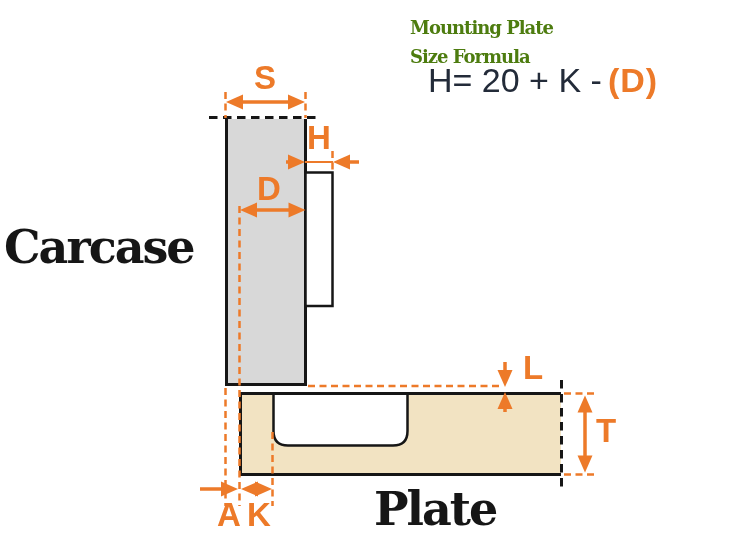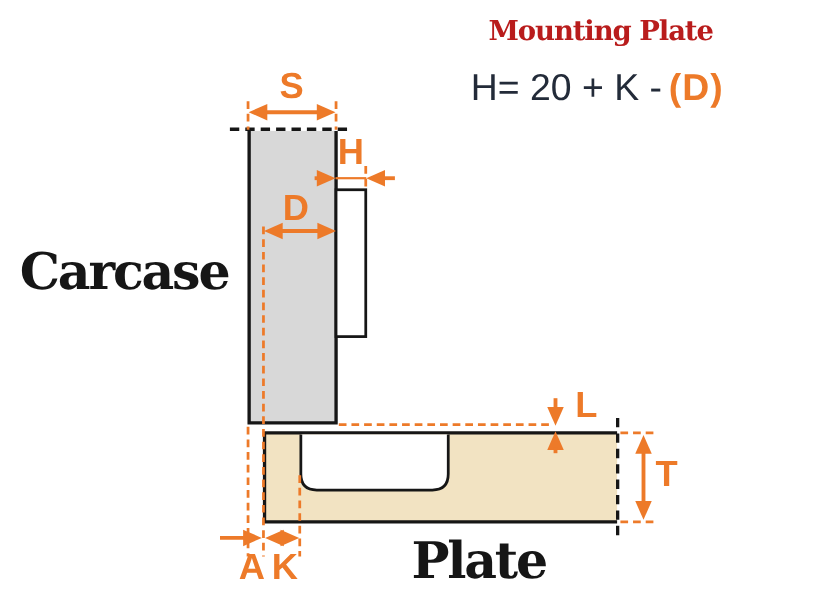"Mounting Plate" .formula-title { color: #b91c1c -> #4d7c0f; font-size: 25px -> 18px; left: 444px -> 410px }
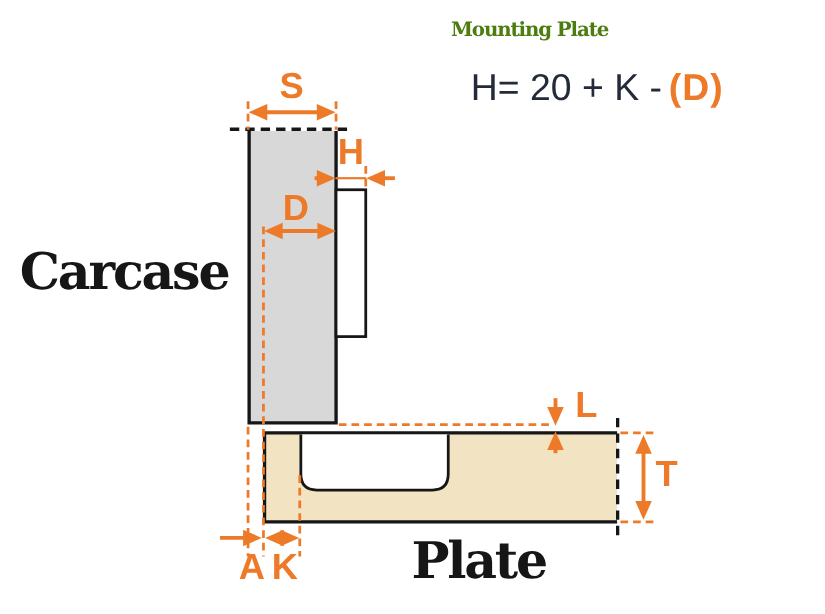"Size Formula" div { html: none -> <div>Size Formula</div> }
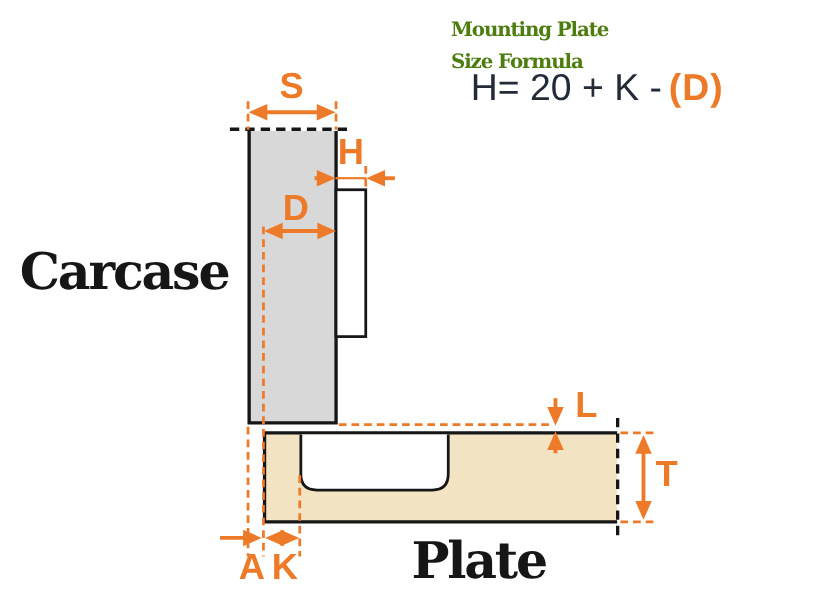"Carcase" div.slab { left: 18px -> 4px }
